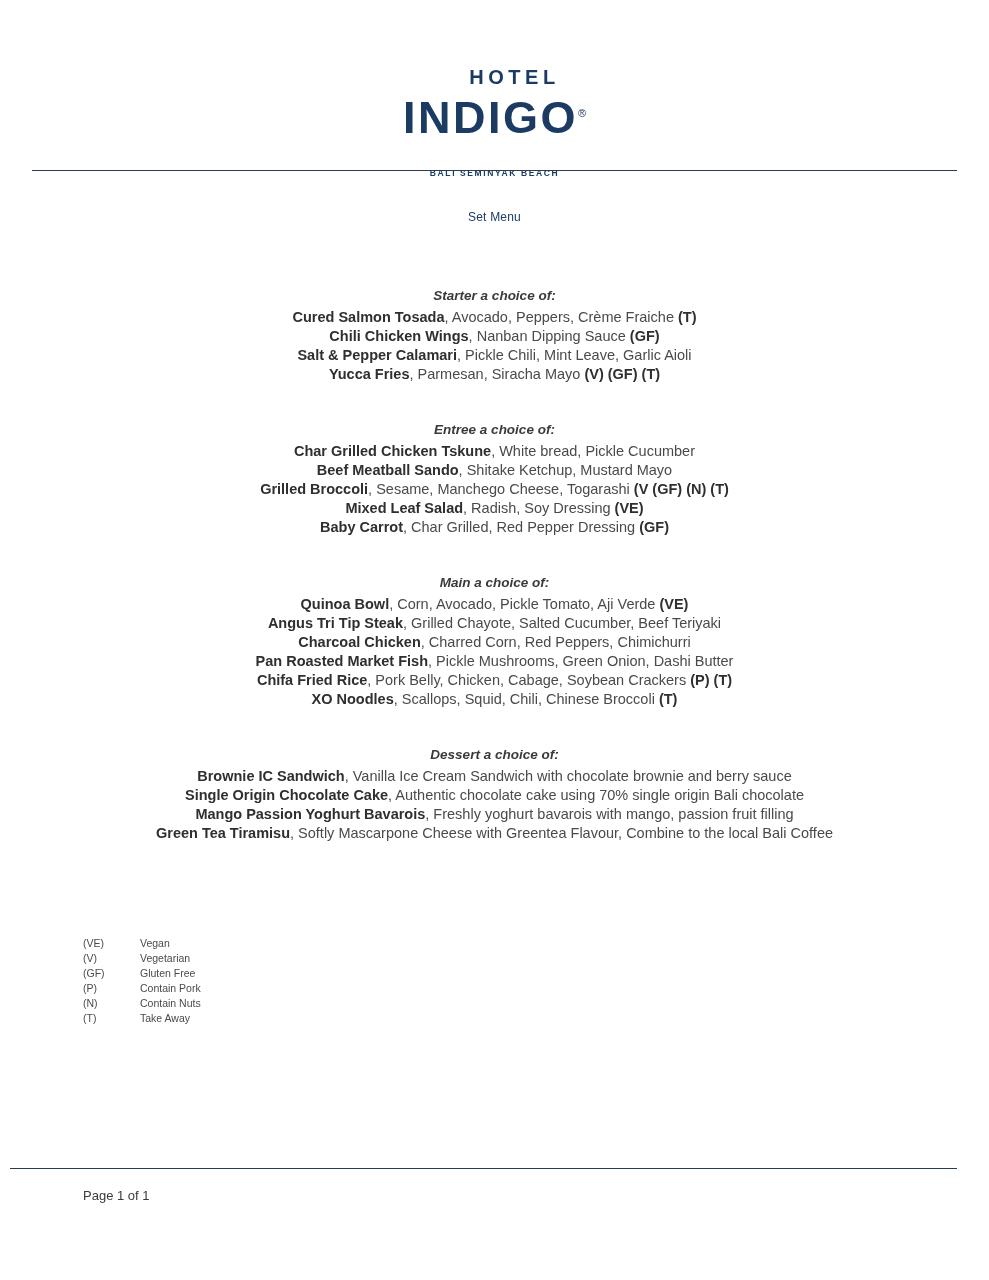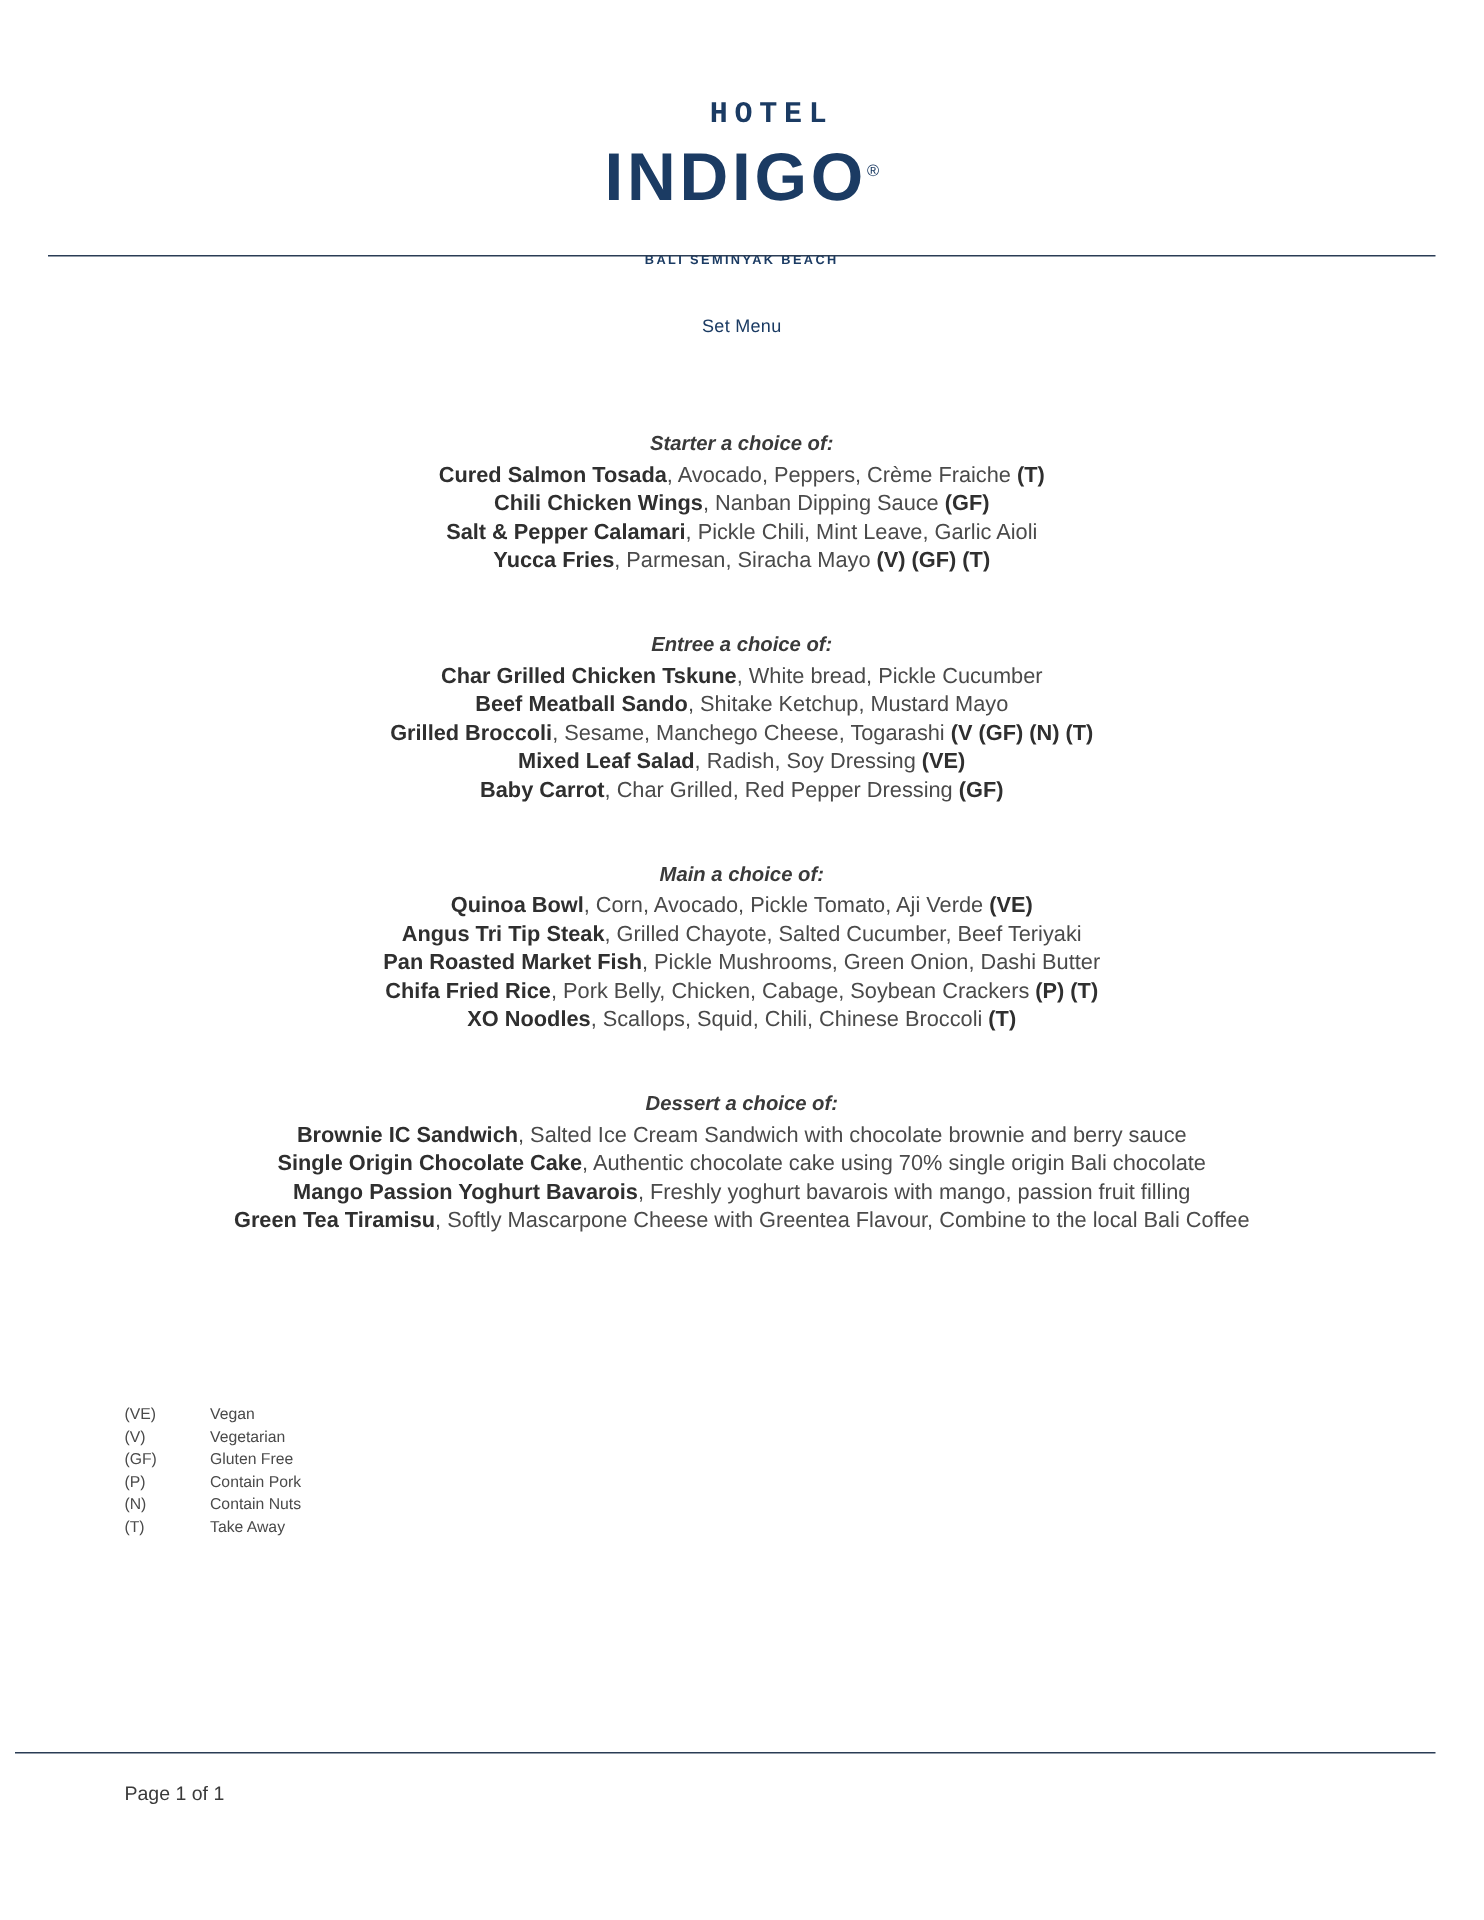"HOTEL" .logo-hotel { font-family: Liberation Mono, monospace -> Liberation Sans, sans-serif }
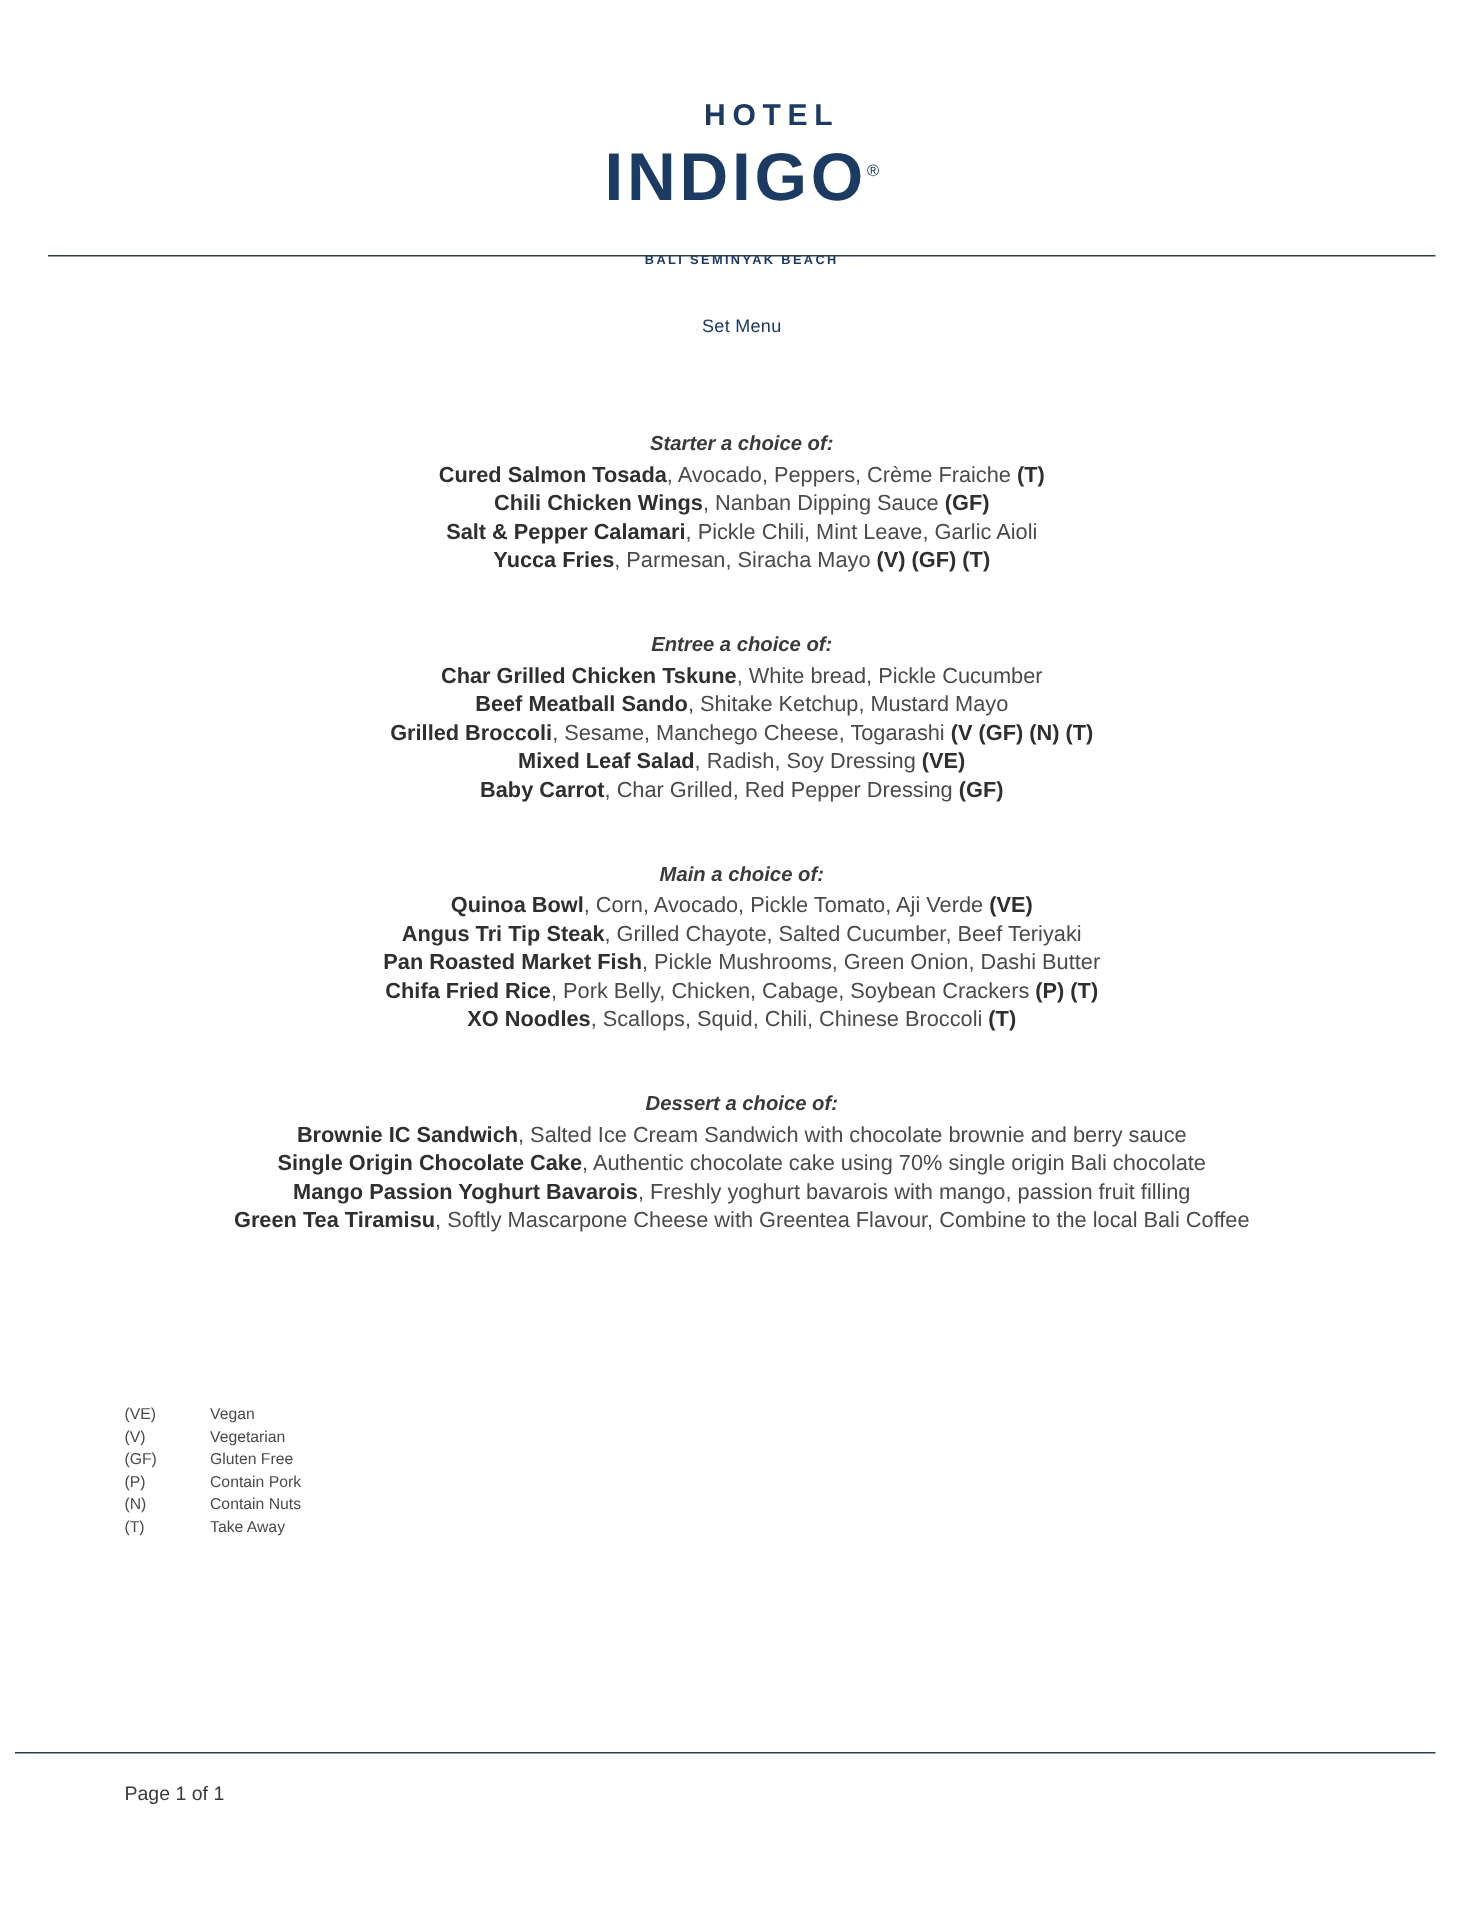"Charcoal Chicken, Charred Corn, Red" div.menu-line { html: none -> <div><b>Charcoal Chicken</b><span>, Charred Corn, Red Peppers, Chimichurri</span><b></b></div> }
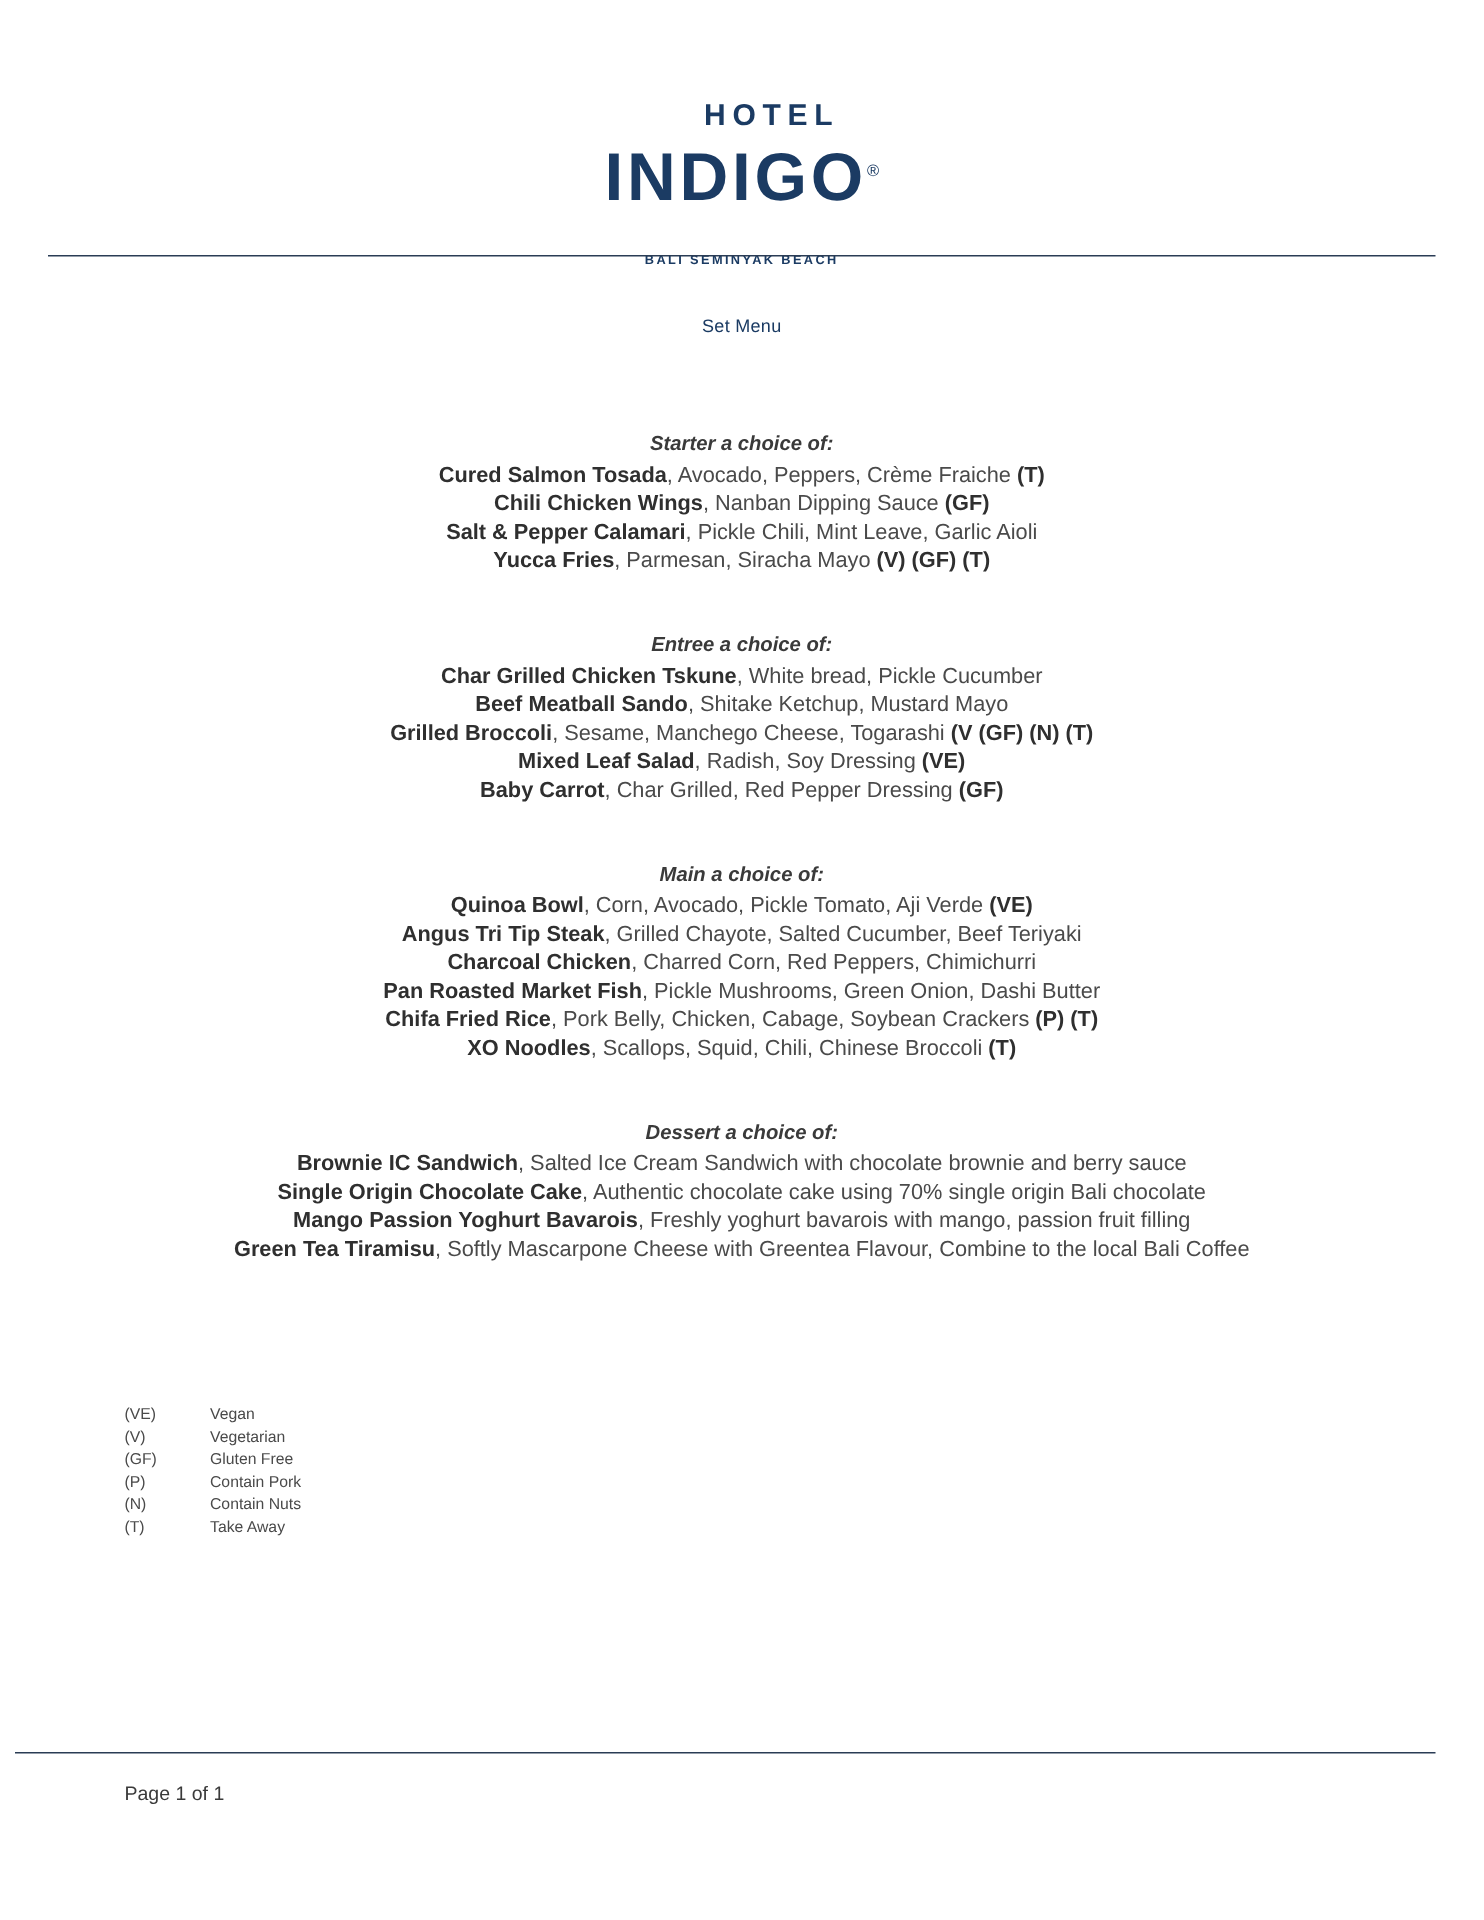", Salted Ice Cream Sandwich" span { text: Salted -> Vanilla }
